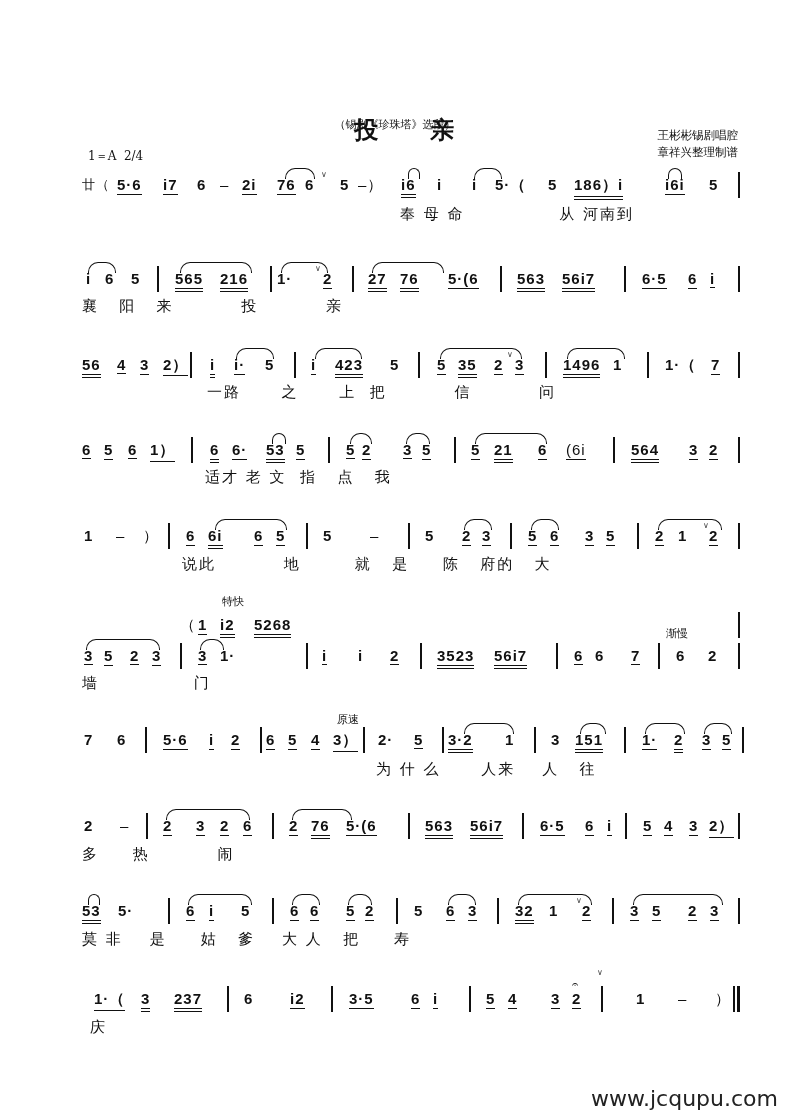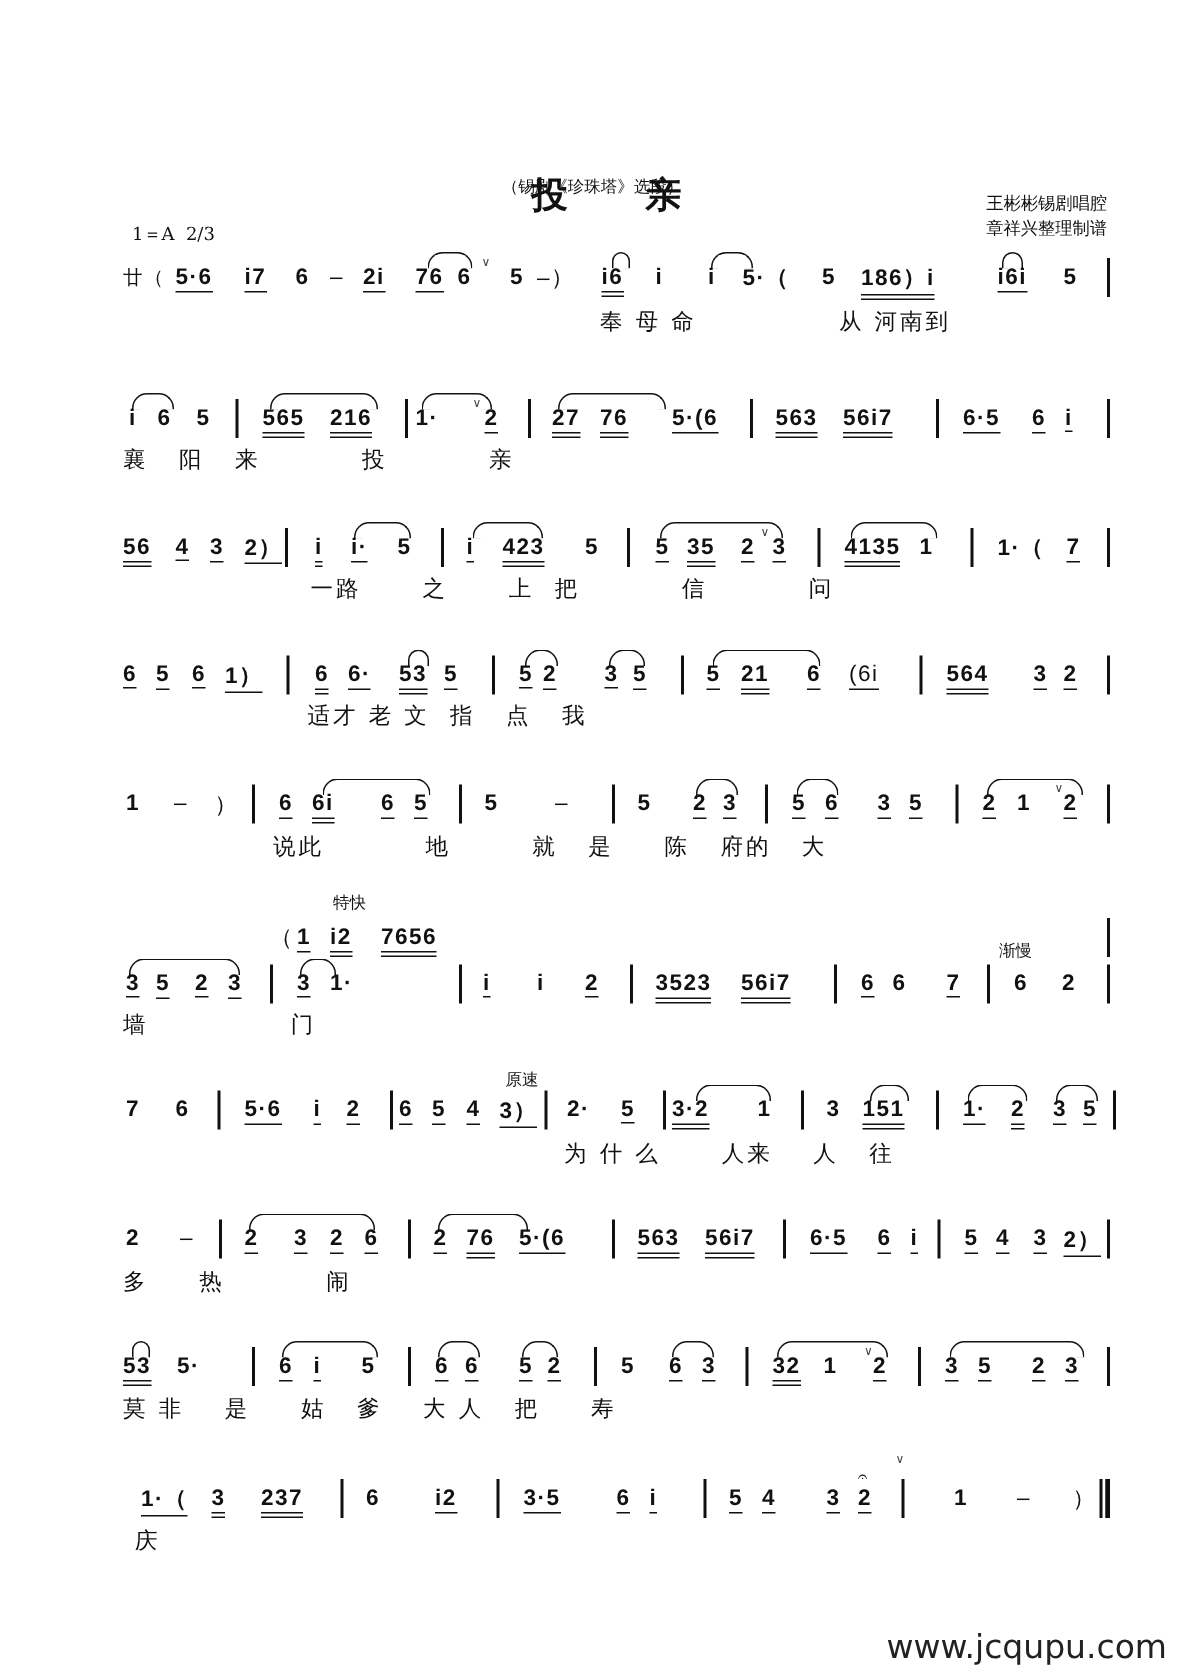"1＝A 2/3" div.abs { text: 2/3 -> 2/4 }
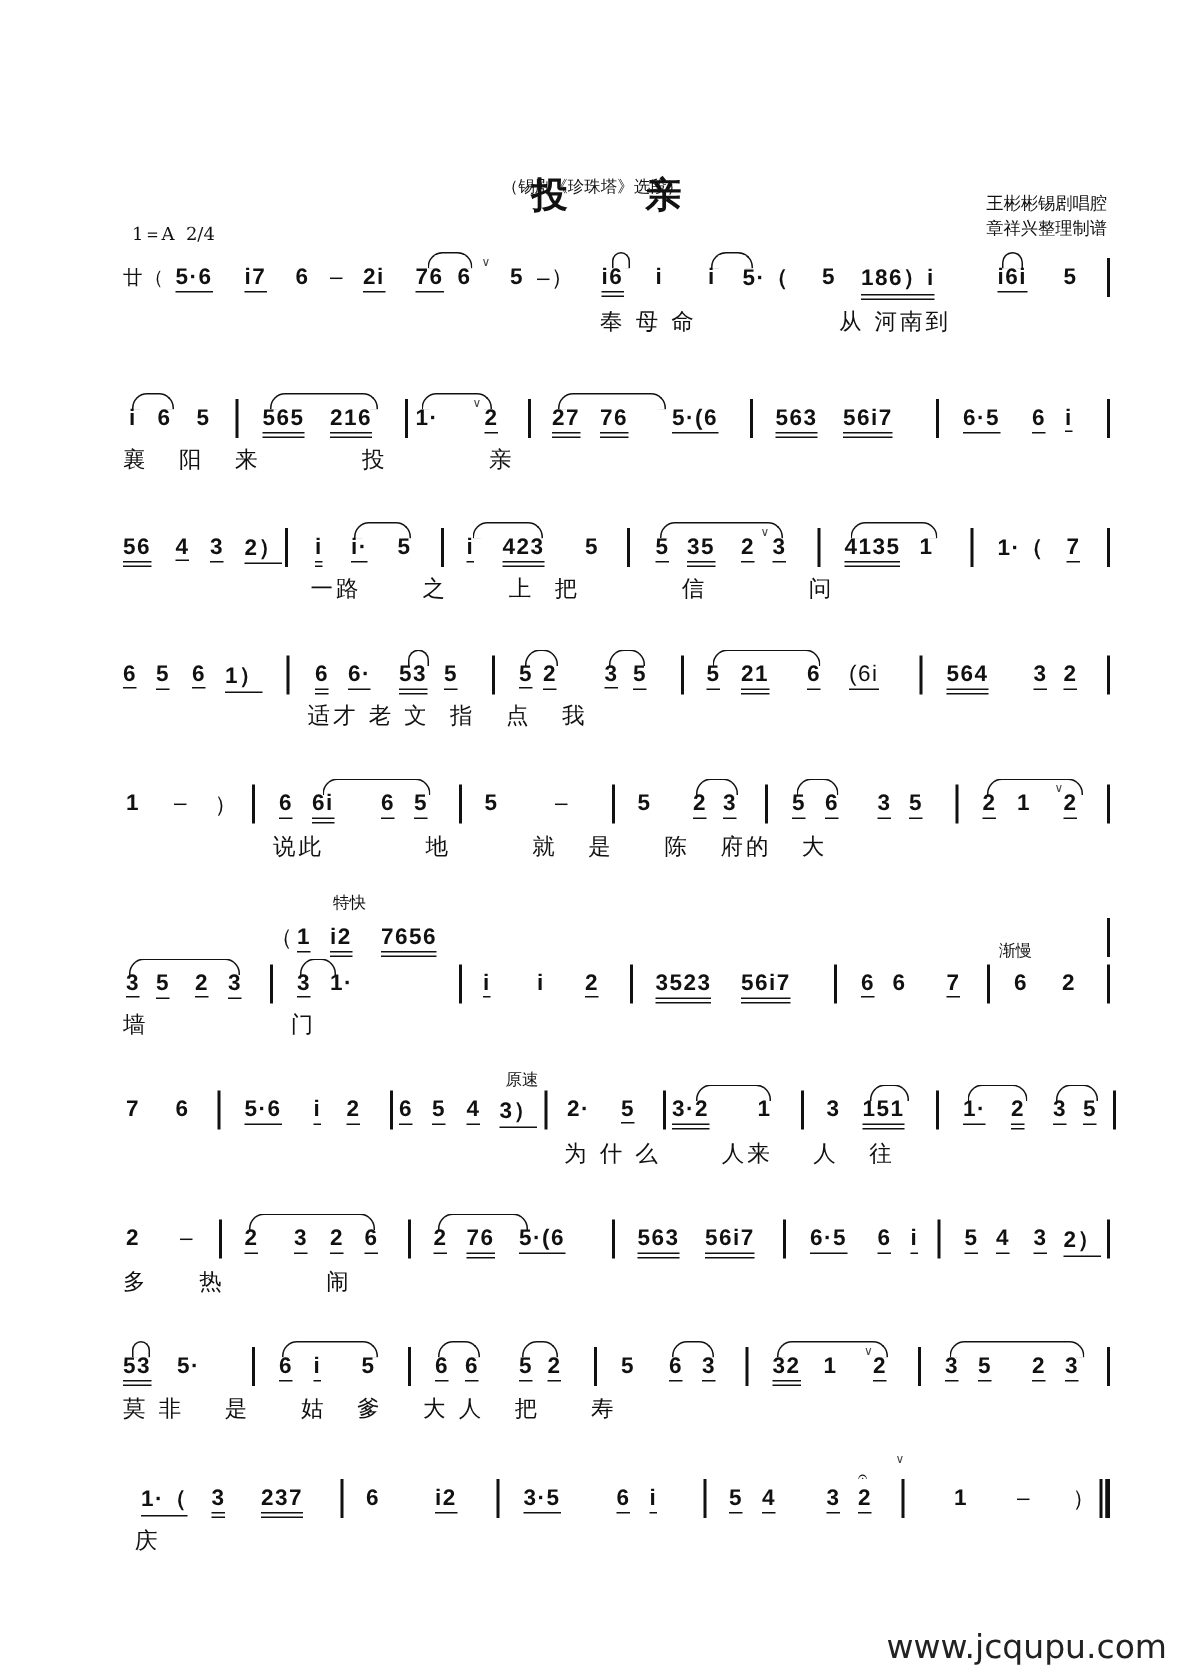"4135" span.seg { text: 4135 -> 1496 }
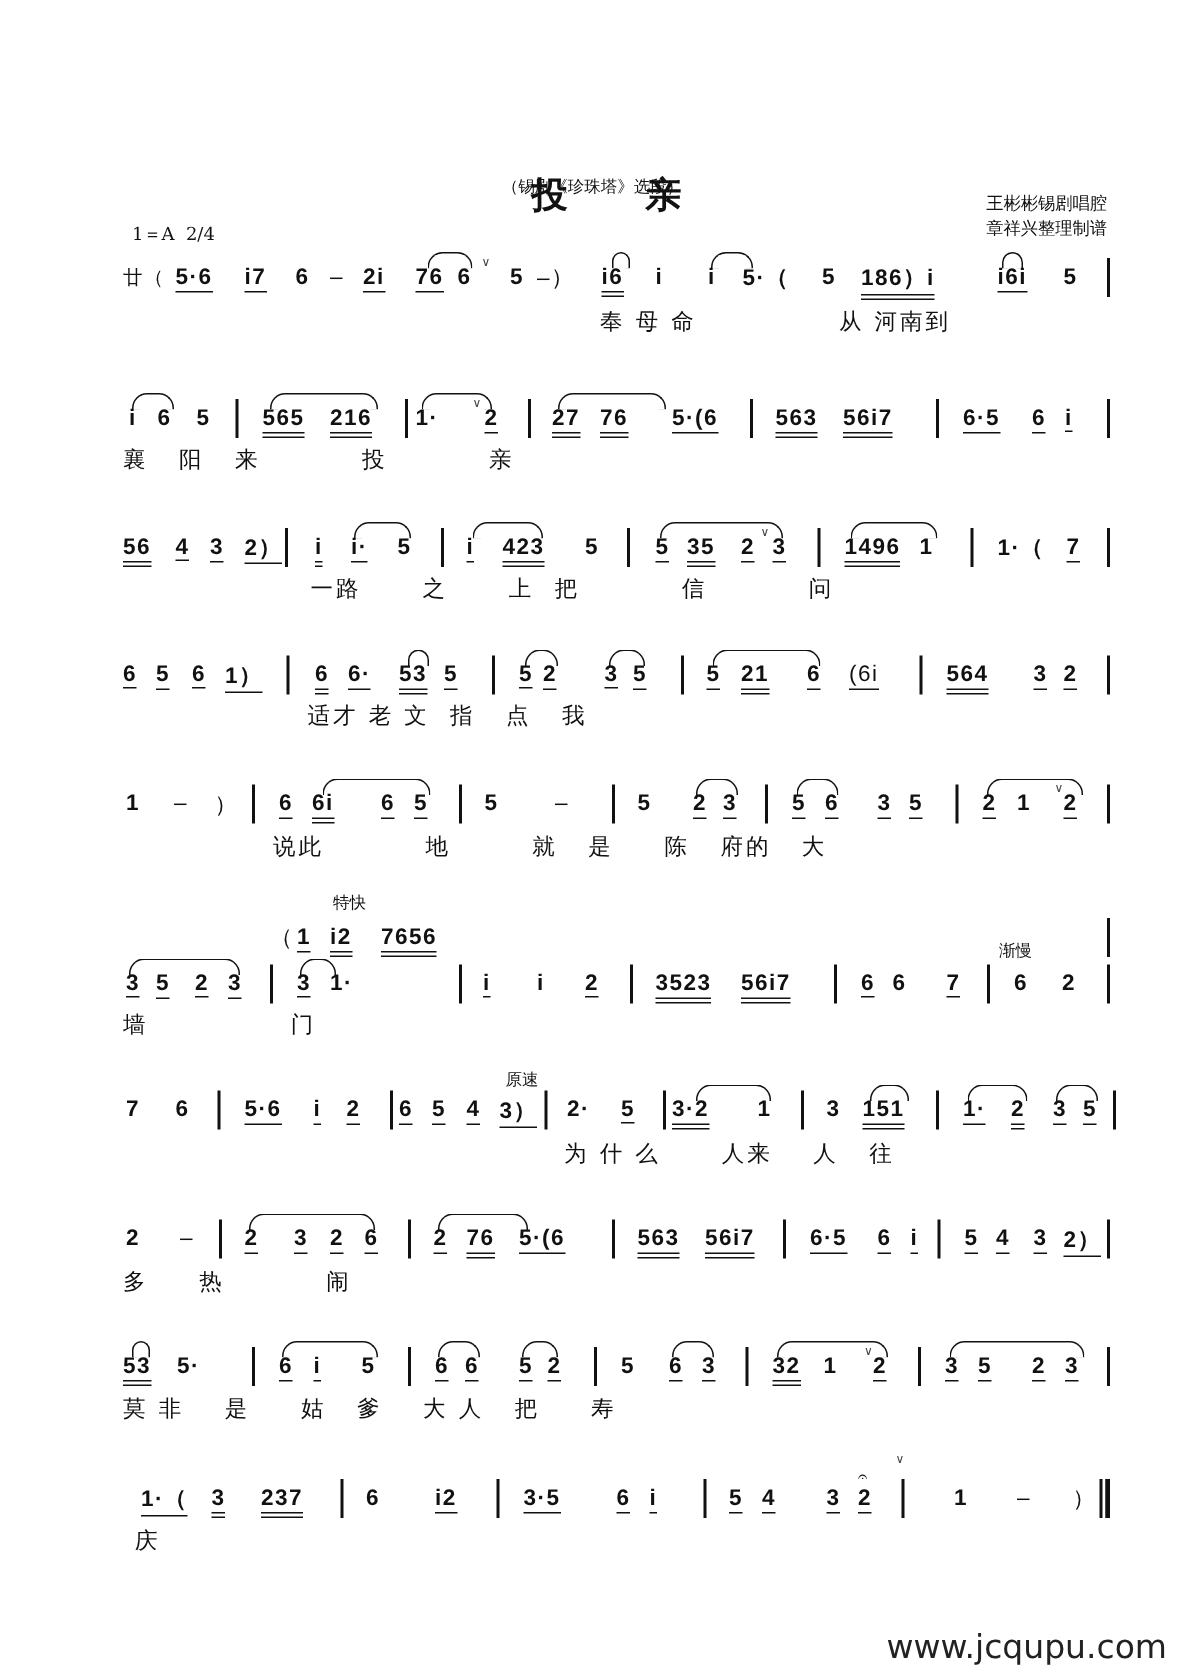"7656" span.seg { text: 7656 -> 5268 }
